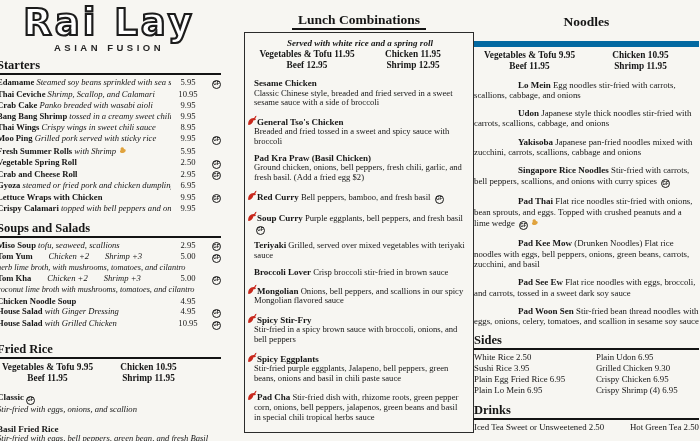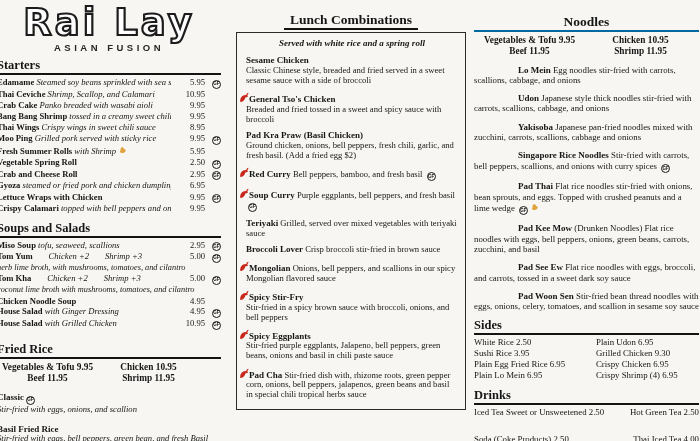"Lunch Combinations" .col-mid { left: 236px -> 244px }
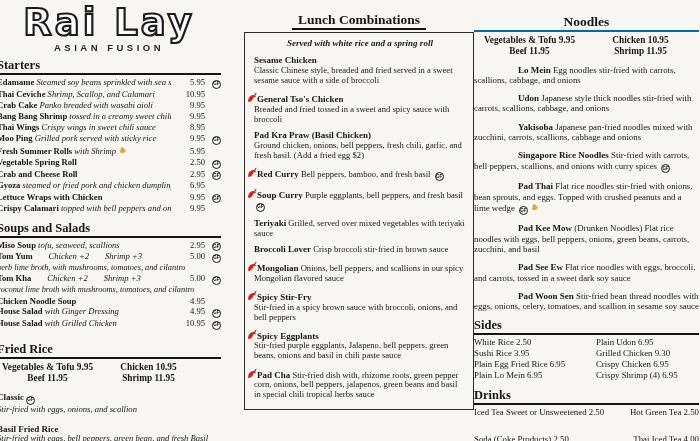"Noodles" .t-noodles { border-bottom: 2px solid #0369a1 -> 6px solid #0369a1; padding-bottom: 1px -> 12px }
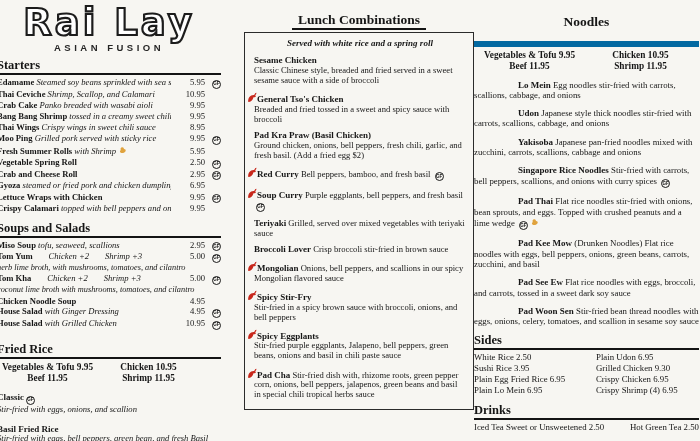"Vegetables & Tofu 11.95" div.price-grid { html: none -> <div> <div>Vegetables &amp; Tofu 11.95</div> <div>Chicken 11.95</div> <div>Beef 12.95</div> <div>Shrimp 12.95</div> </div> }
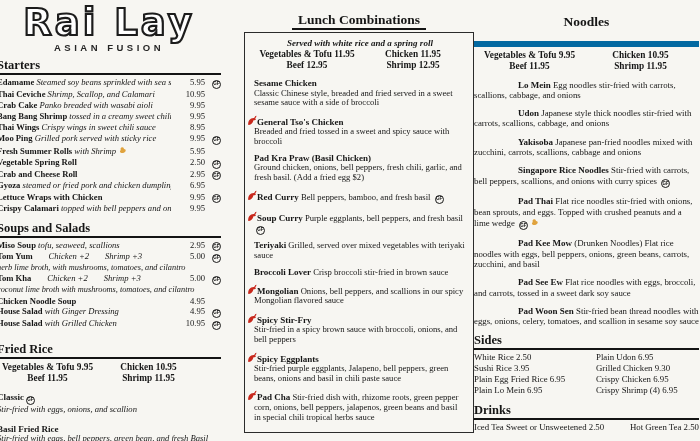"5.95" .mprice { text-align: right -> center }
